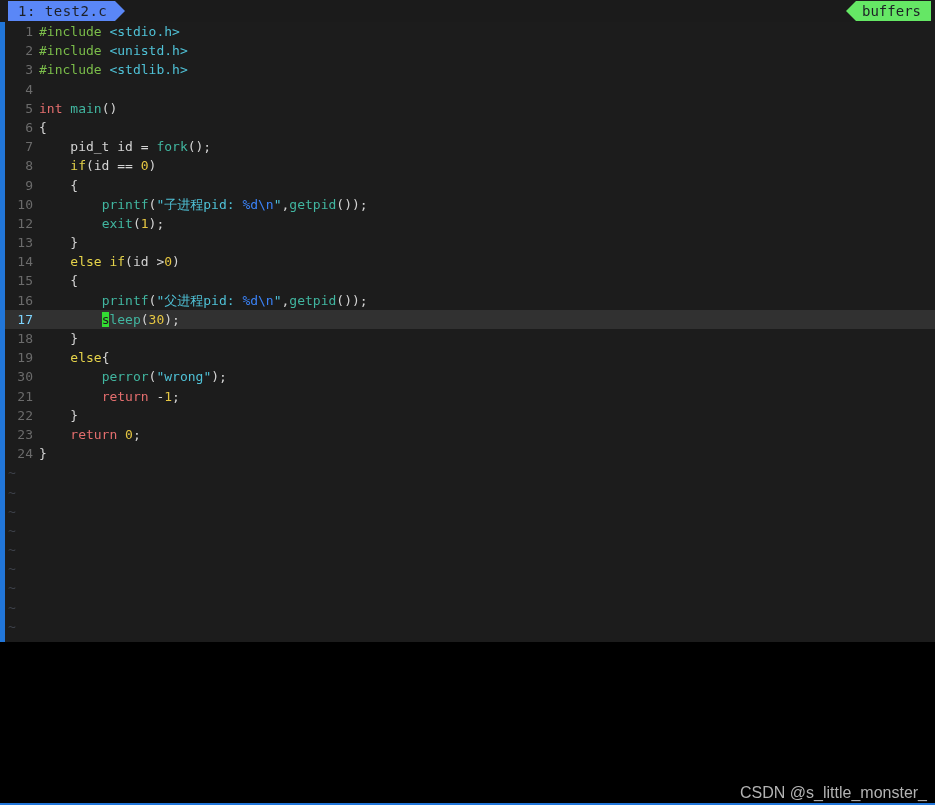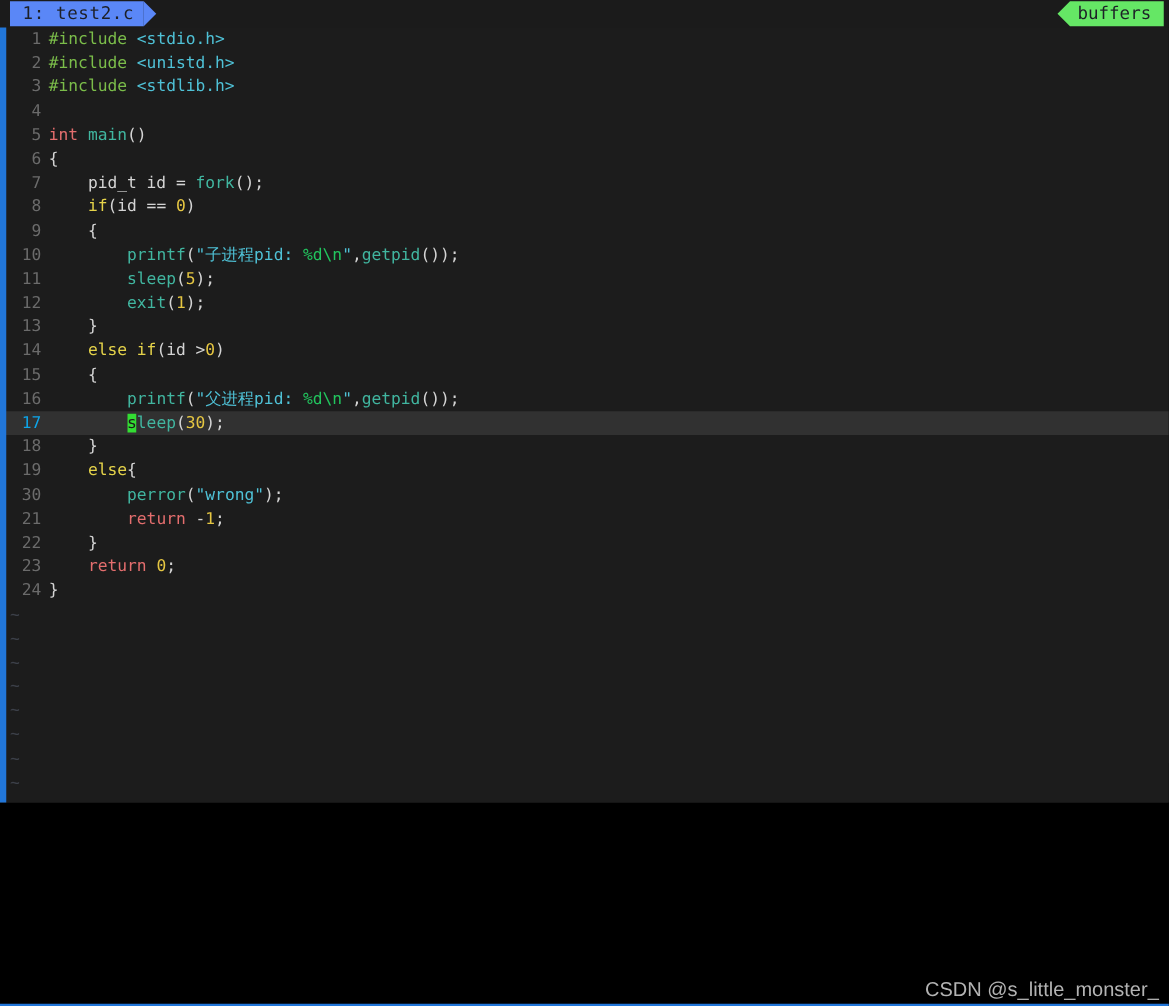"%d\n" .s-esc { color: #22c55e -> #3b82f6 }
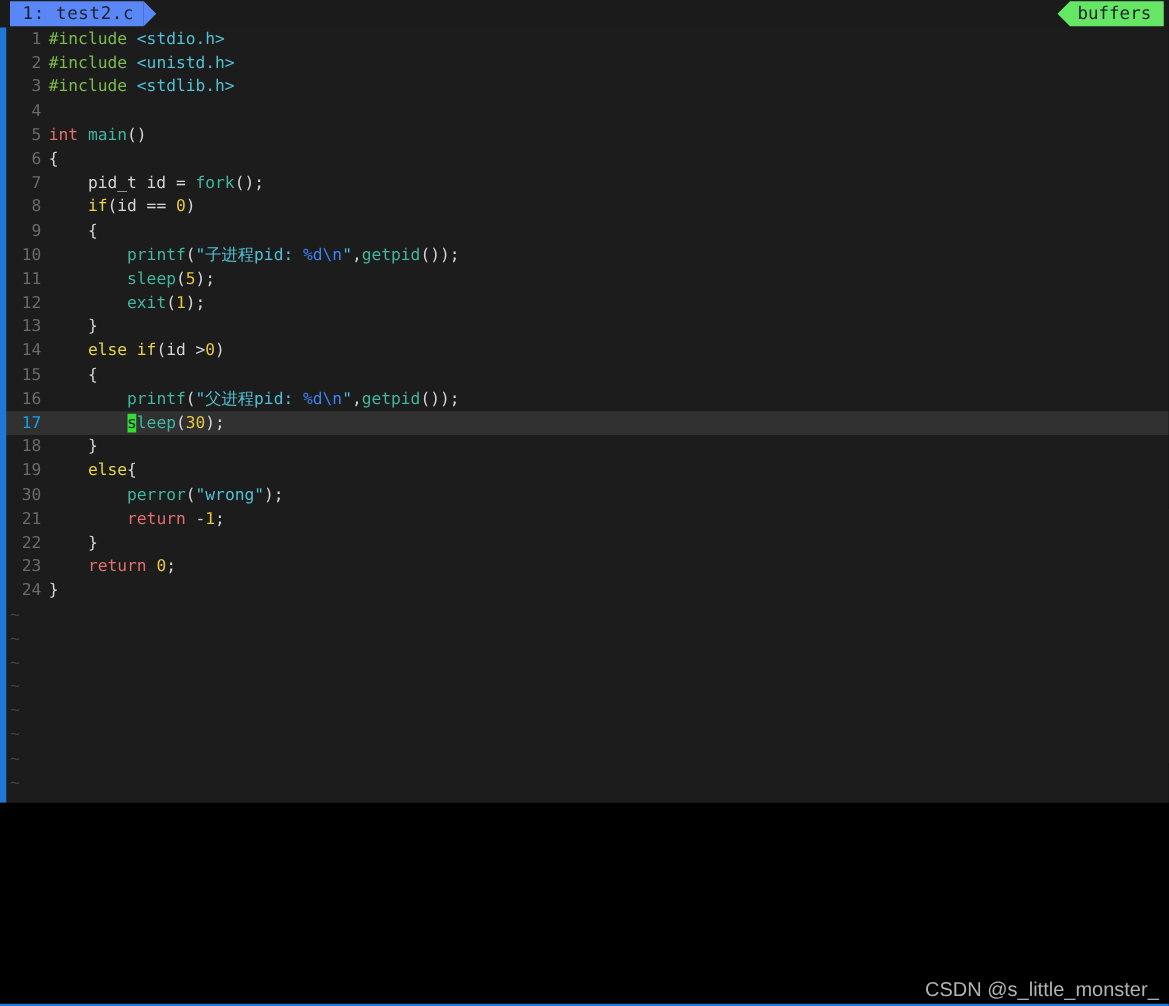"11 sleep(5);" div.ln-row { html: <div><span>11</span><span><span> </span><span>sleep</span><span>(</span><span>5</span><span>);</span></span></div> -> none }
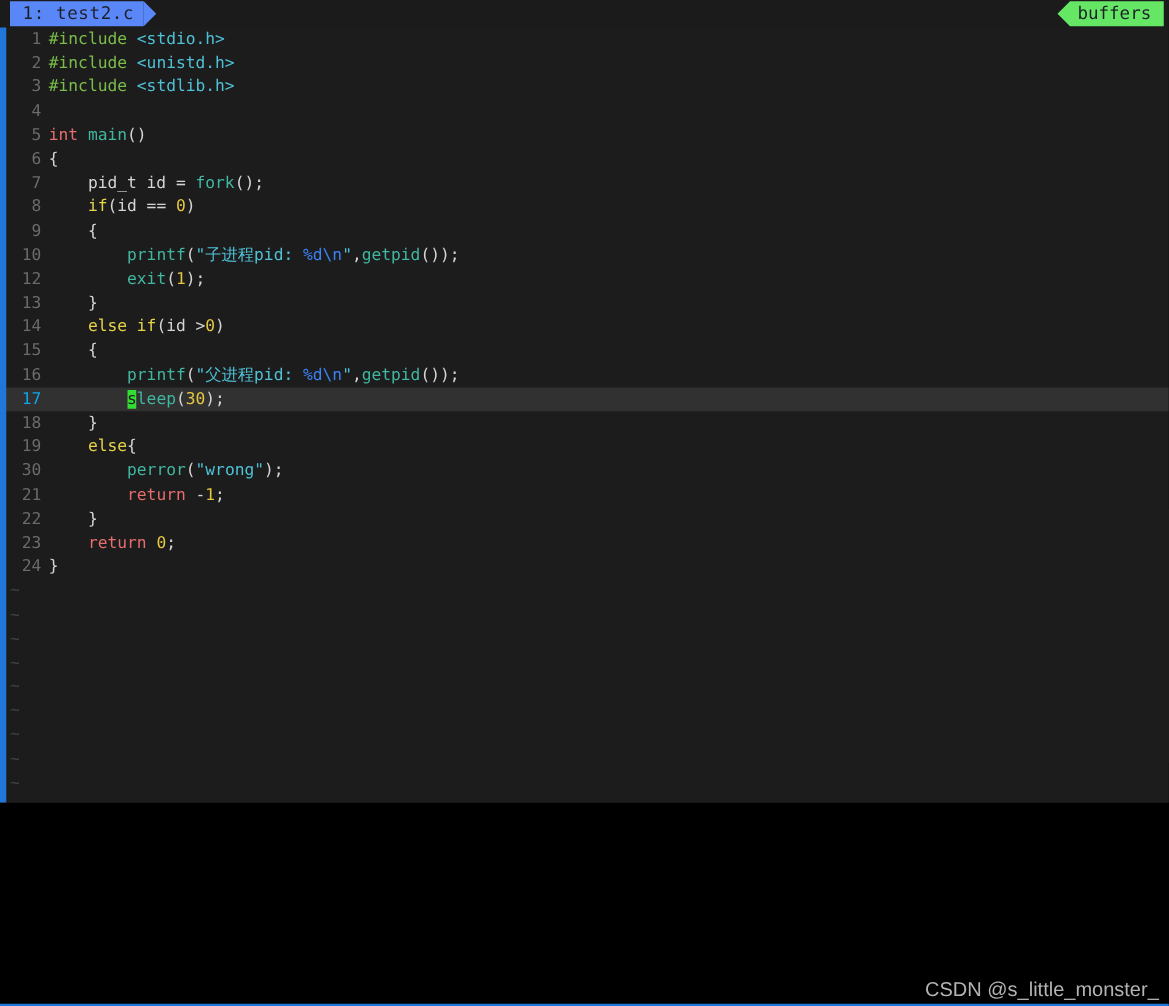"17" .cursorline .gutter { color: #0ea5e9 -> #7dd3fc }
